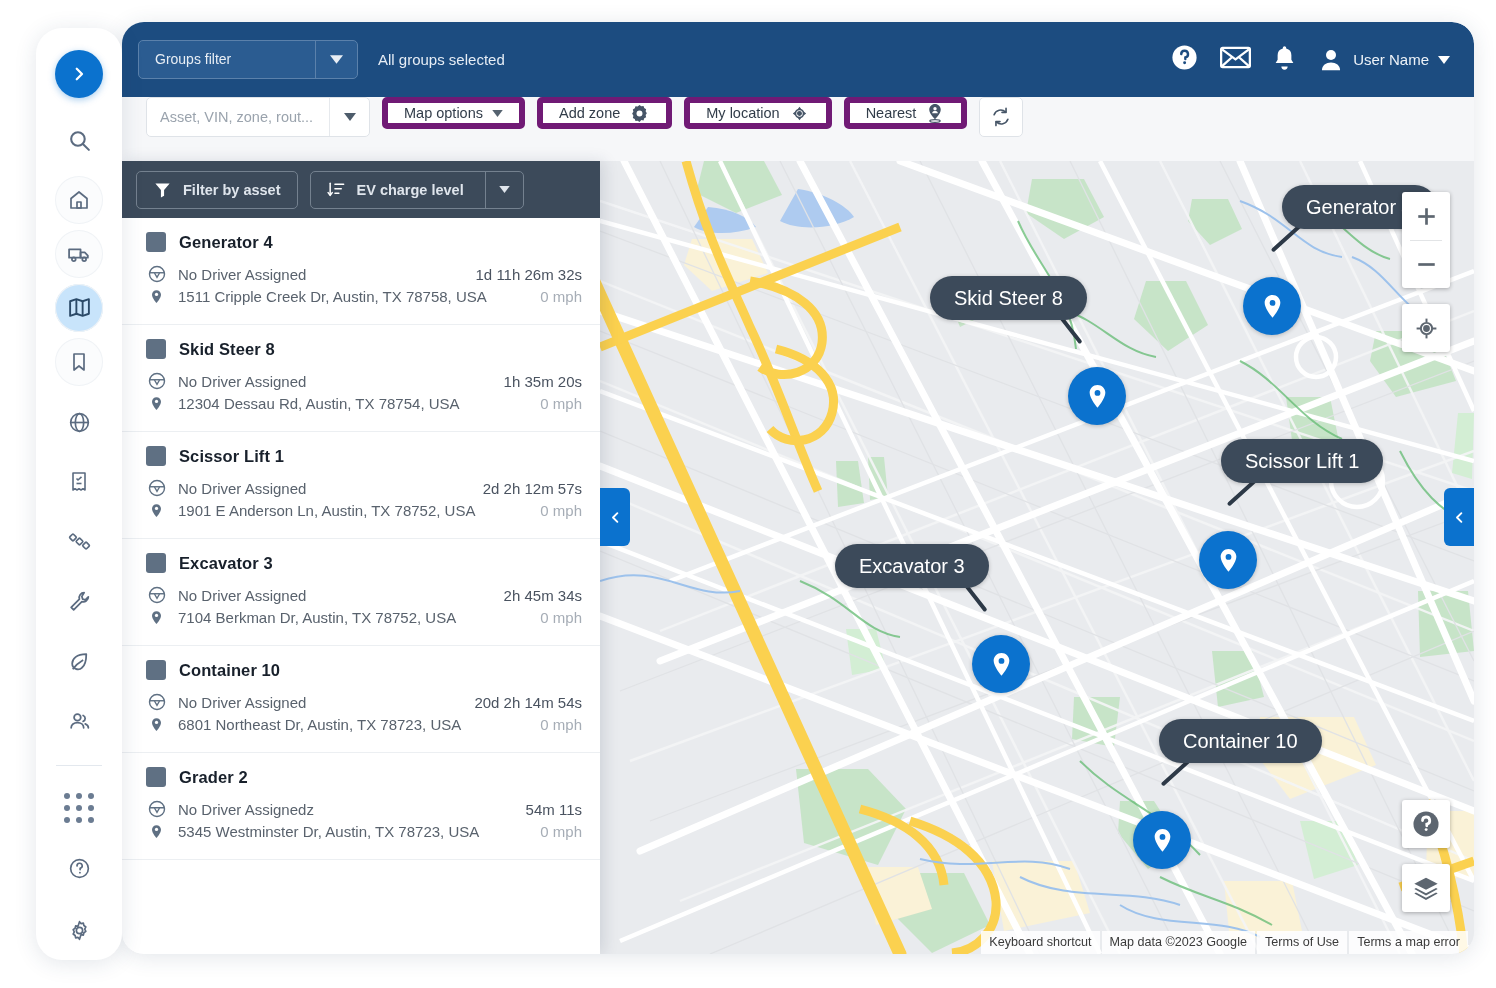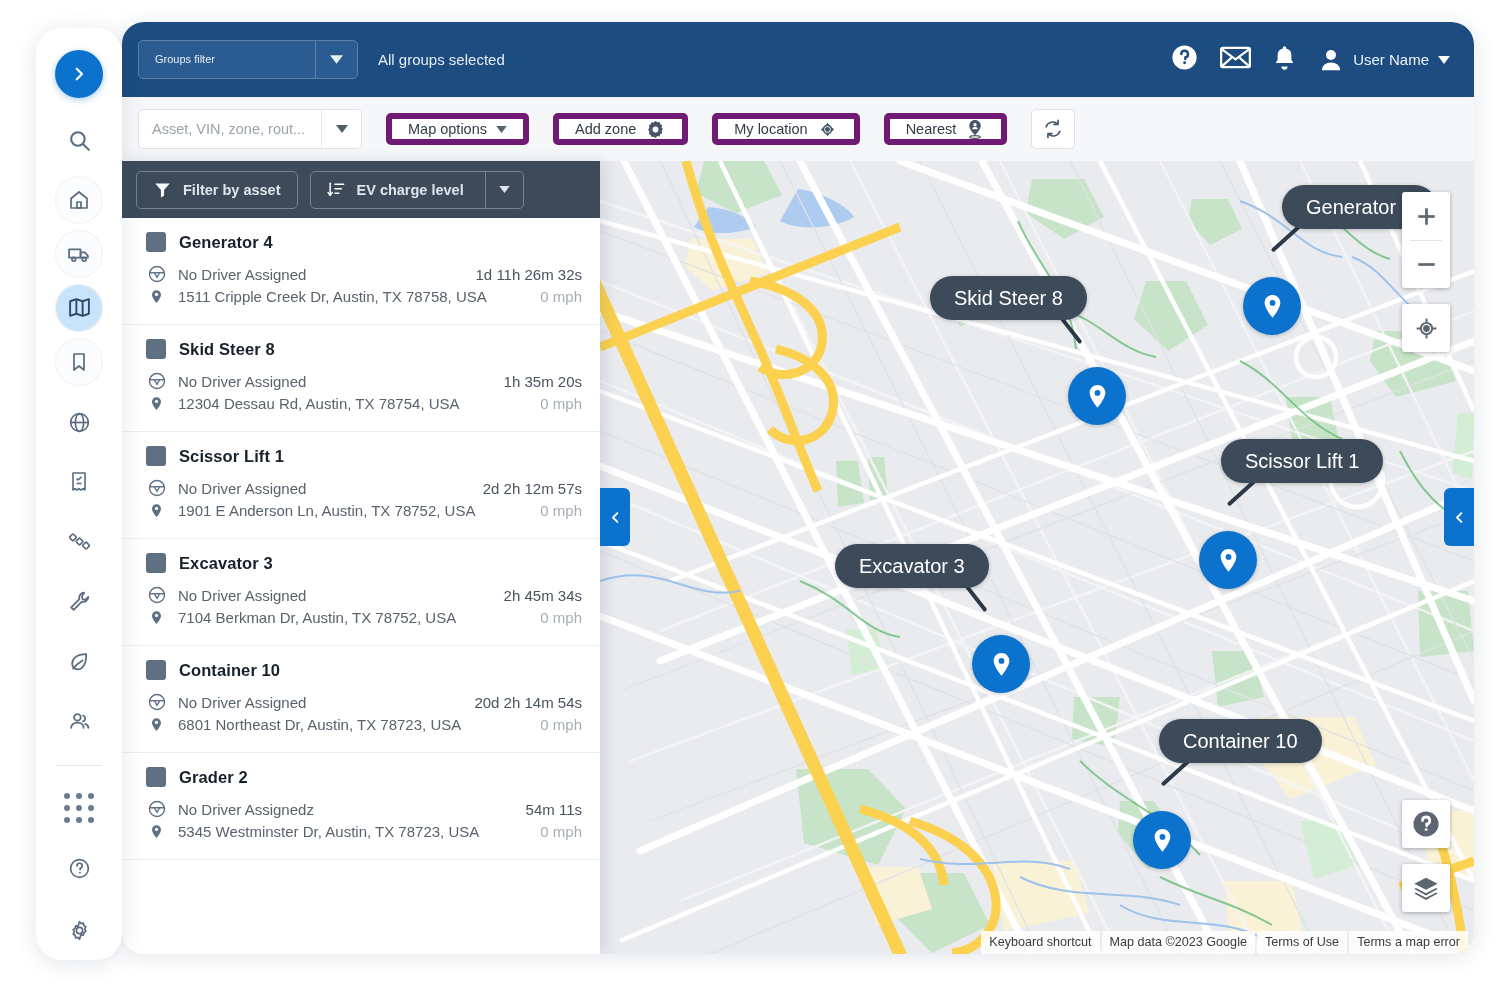"Groups filter" .groups-filter .gf-label { font-size: 11px -> 14px }
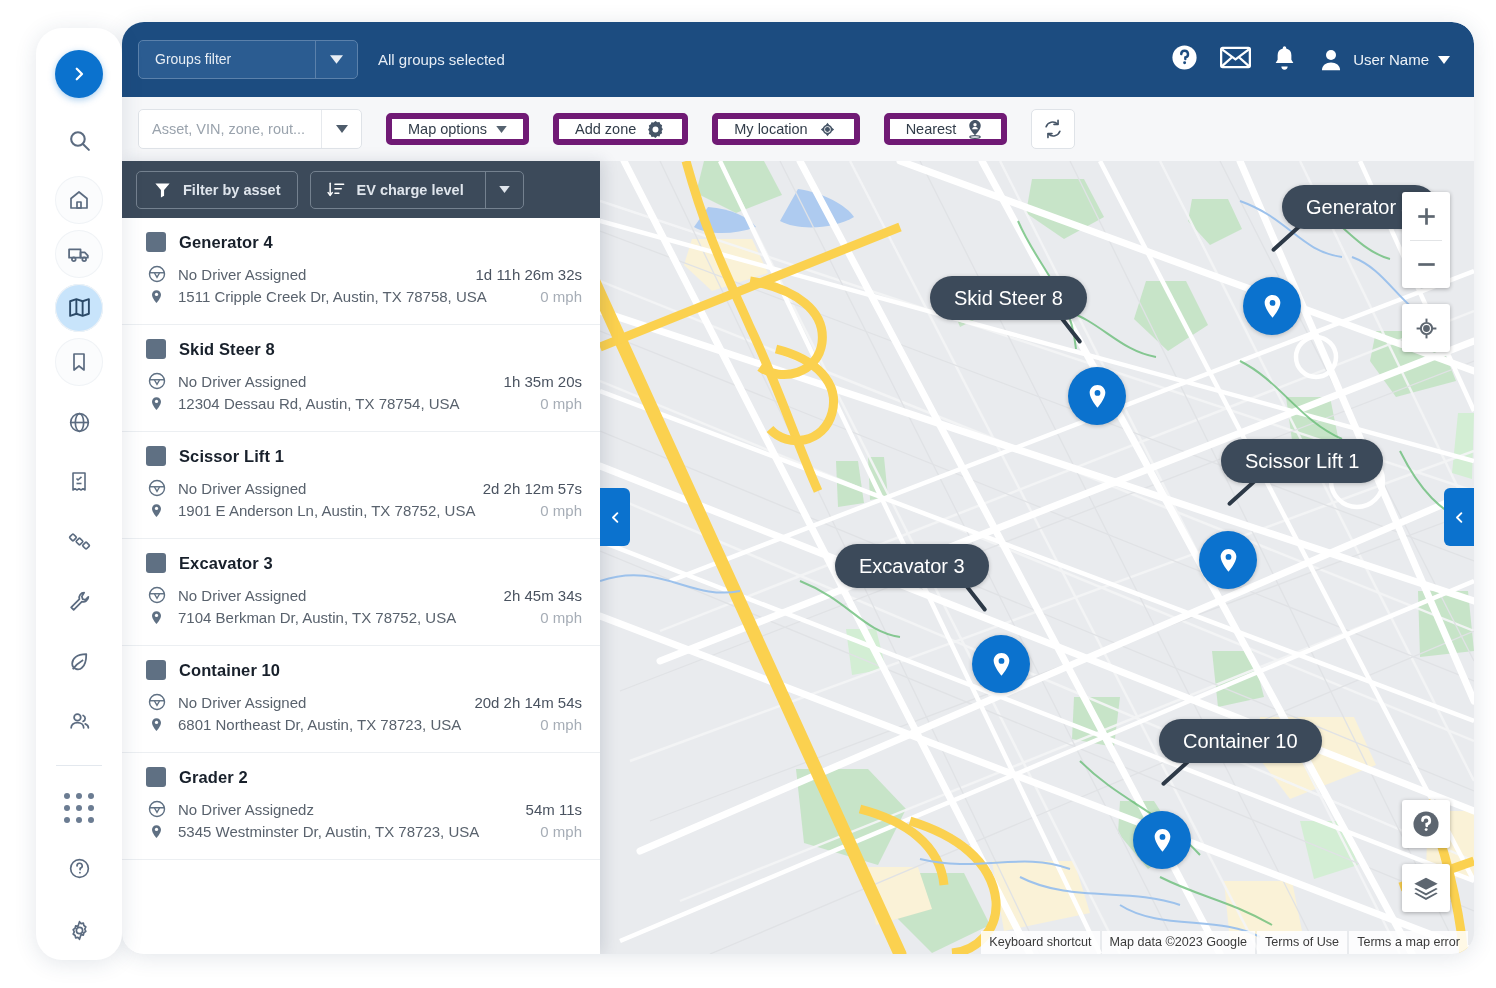"Asset, VIN, zone, rout..." .toolbar { align-items: center -> none; gap: 24px -> 12px; padding-left: 16px -> 24px }
